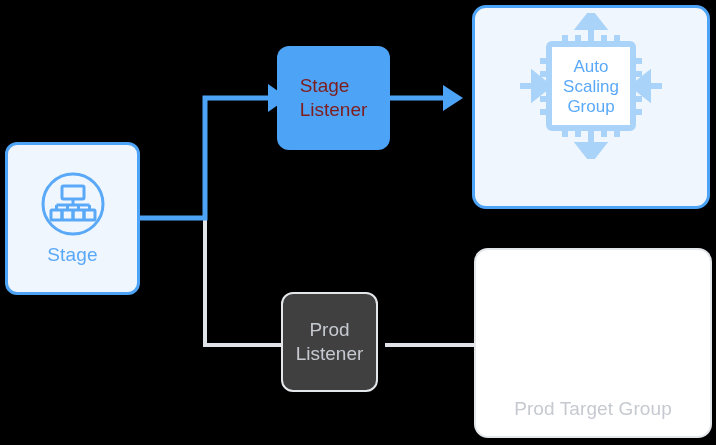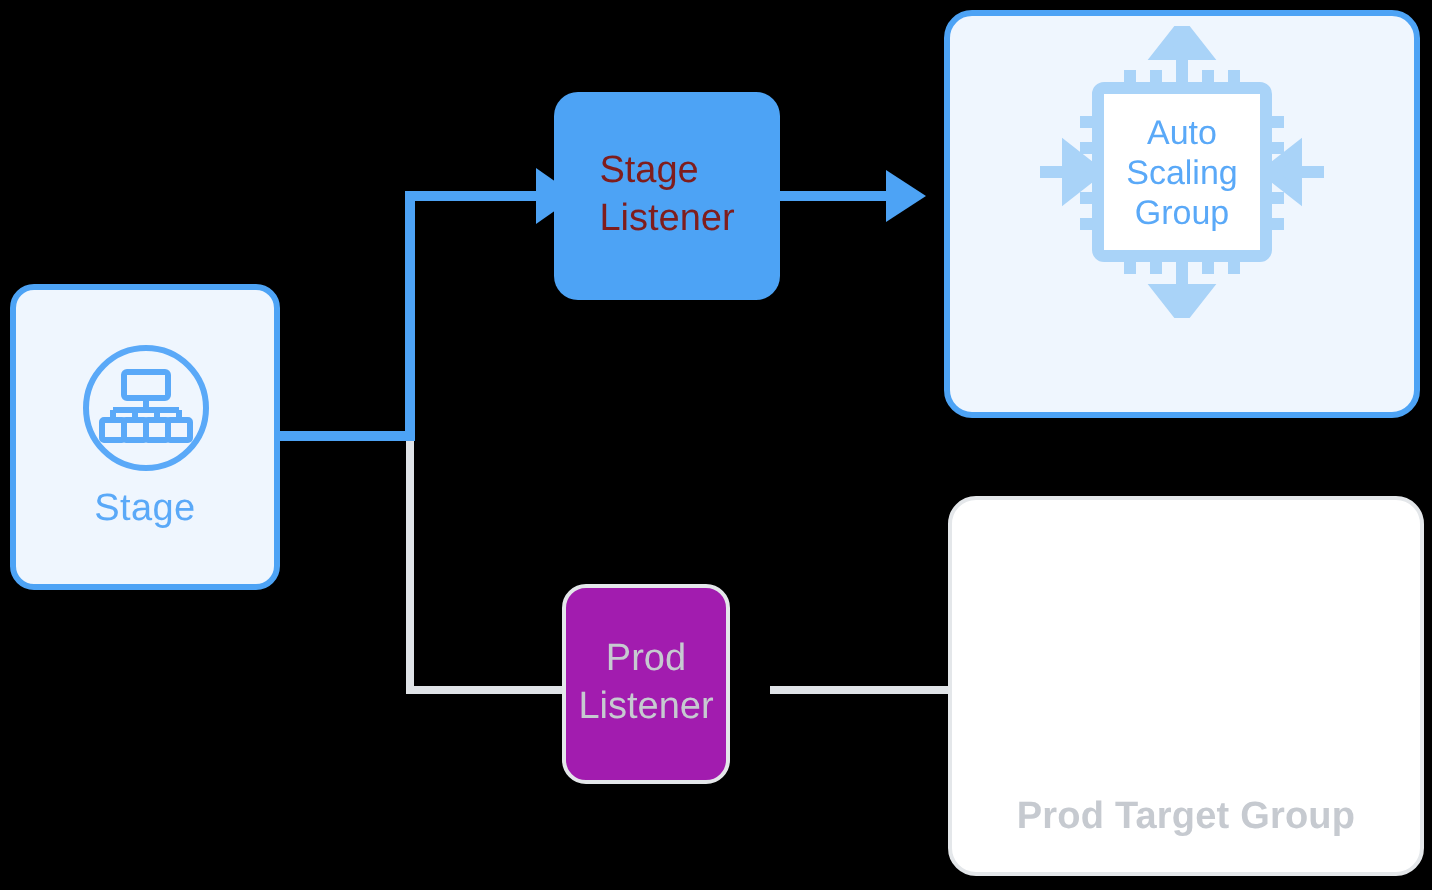"Prod" .prod-listener { background: #a21caf -> #404040; width: 84px -> 97px }
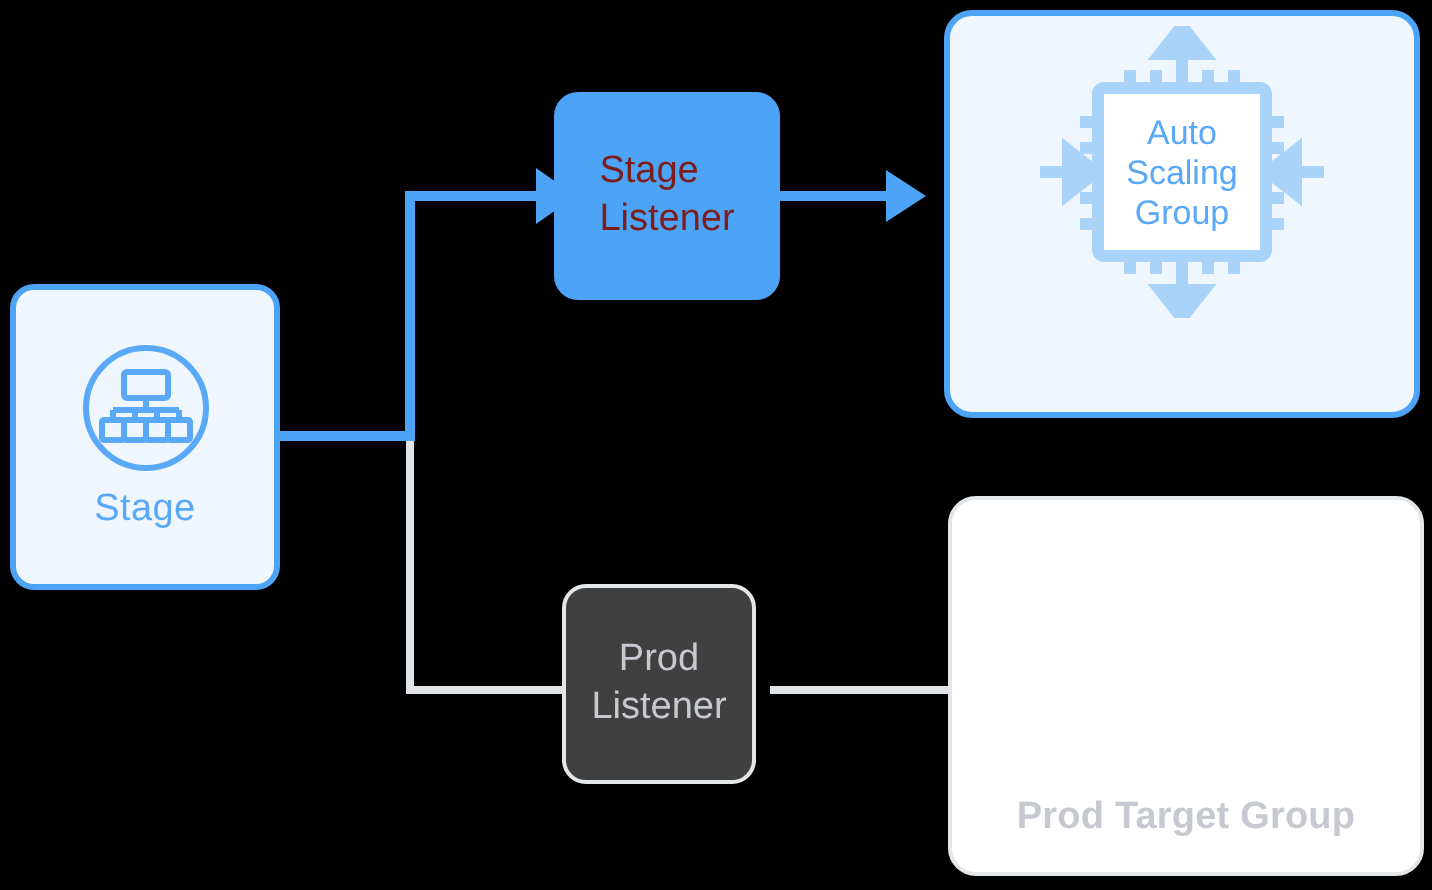"Prod Target Group" .prod-tg { font-weight: bold -> none }
